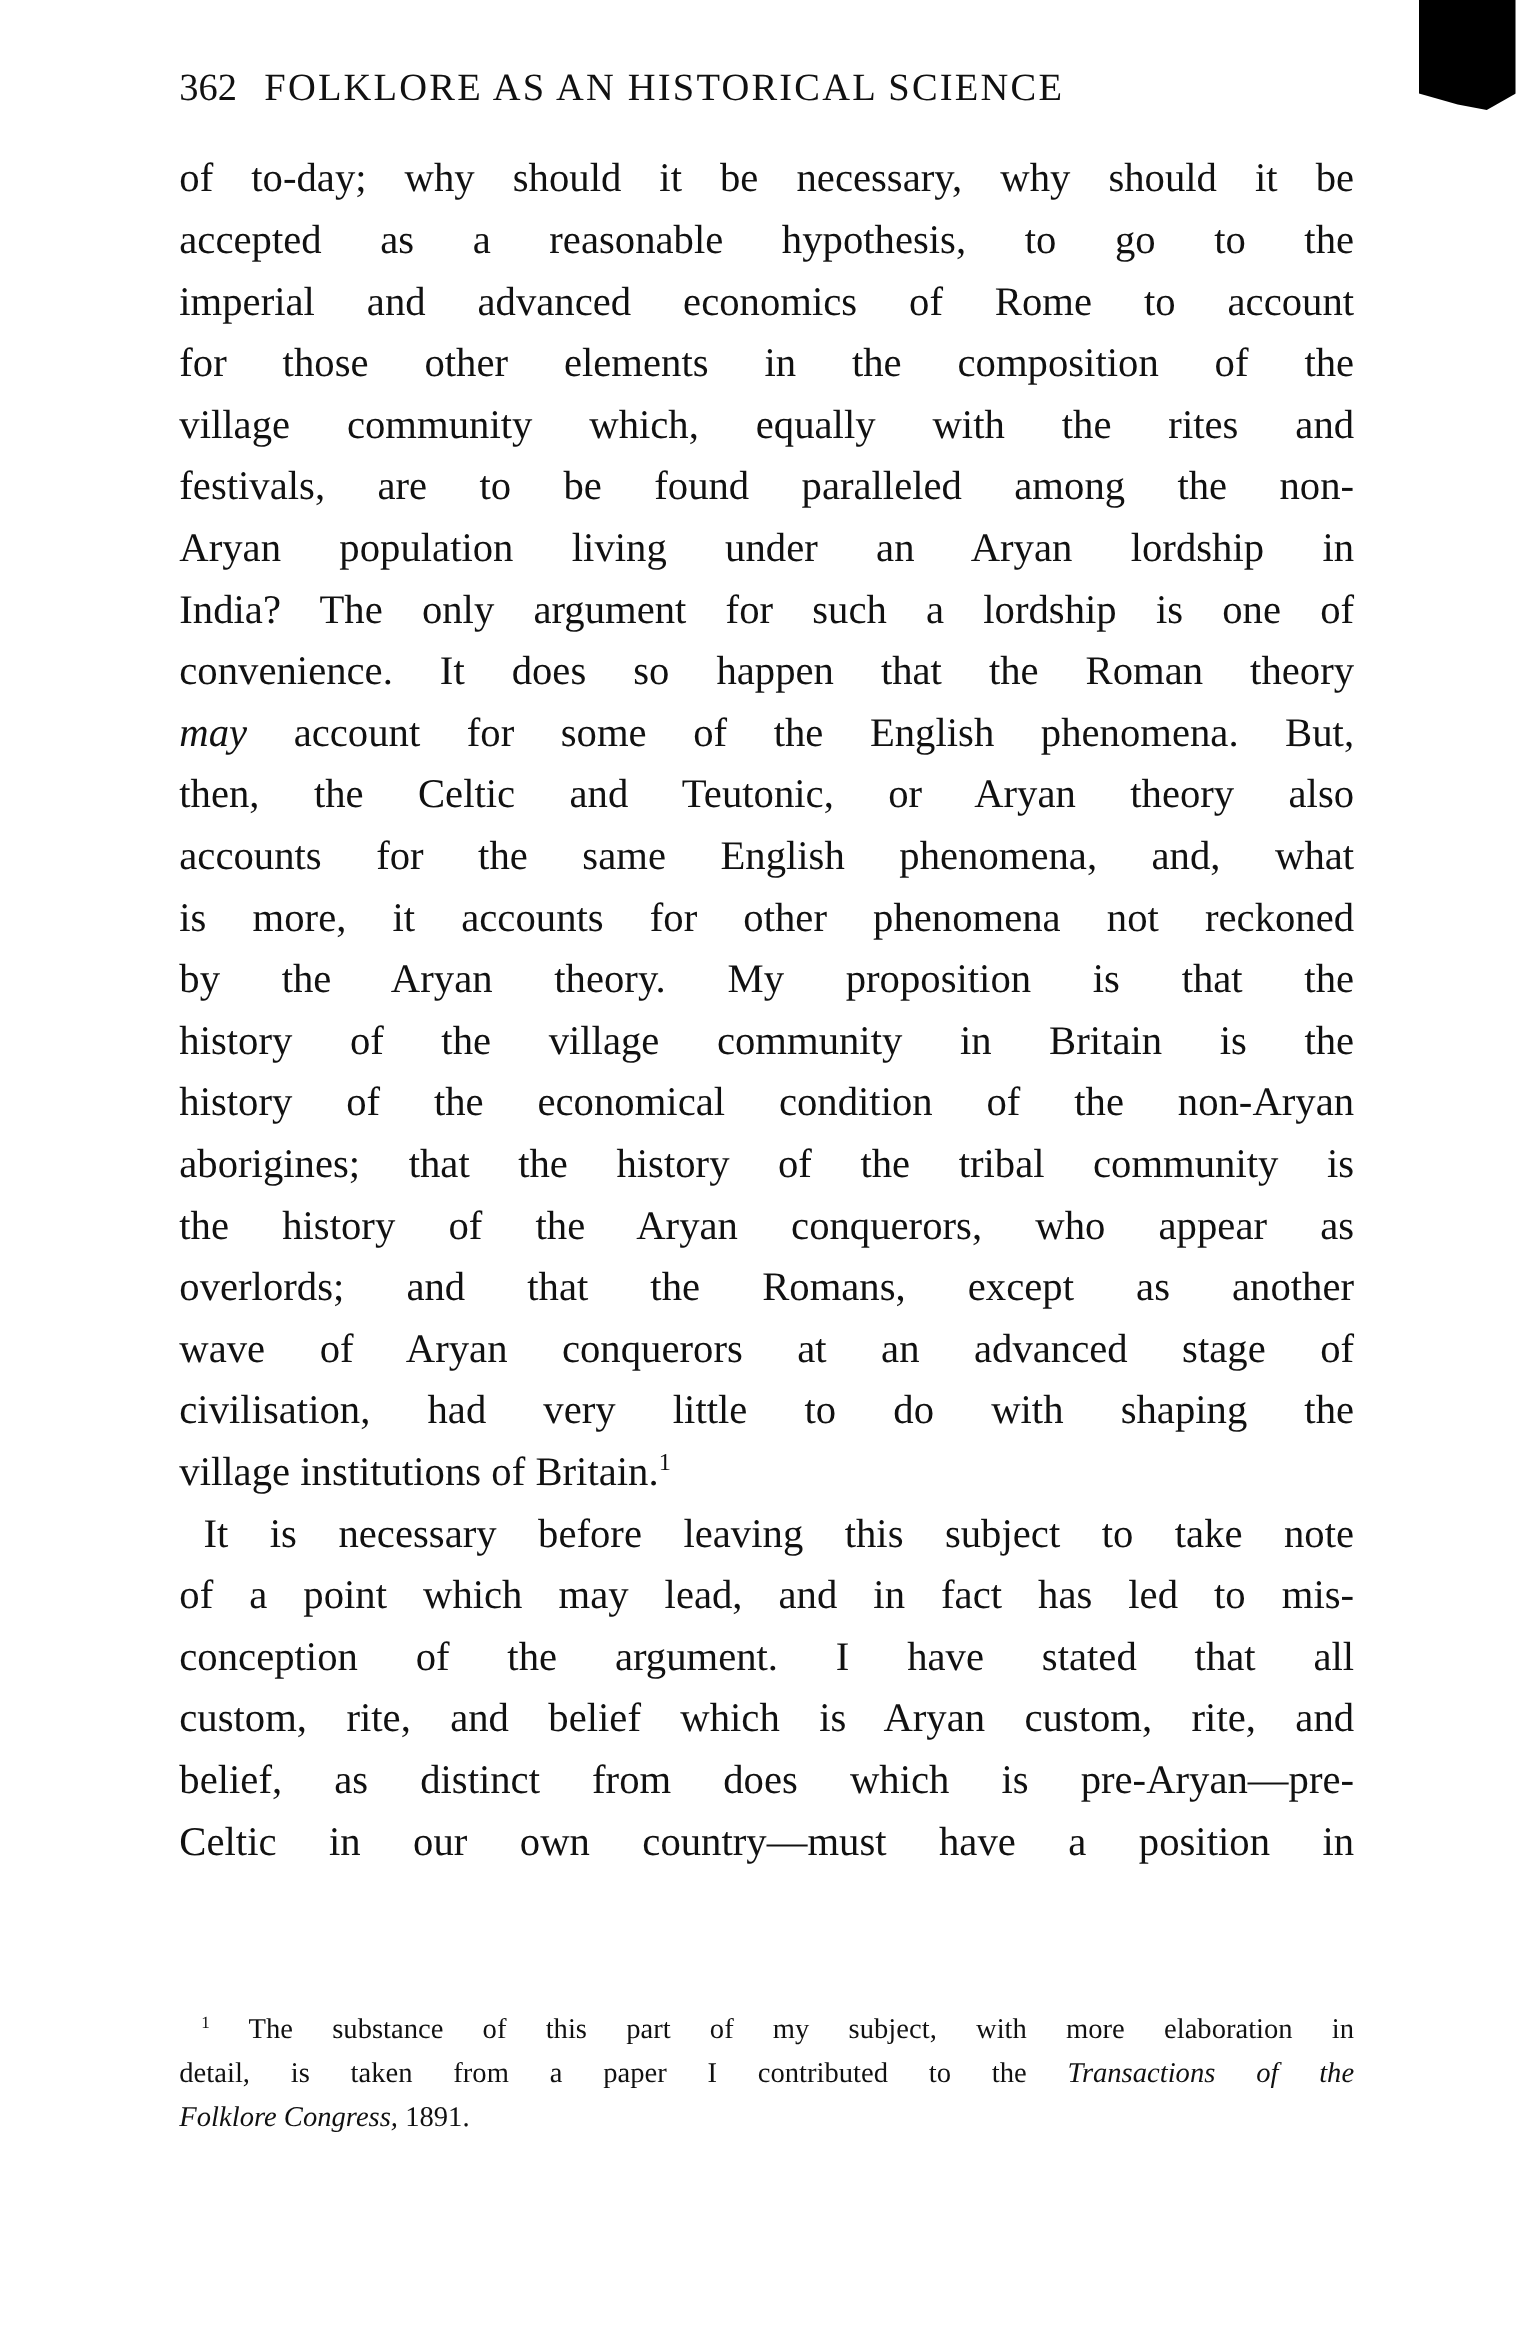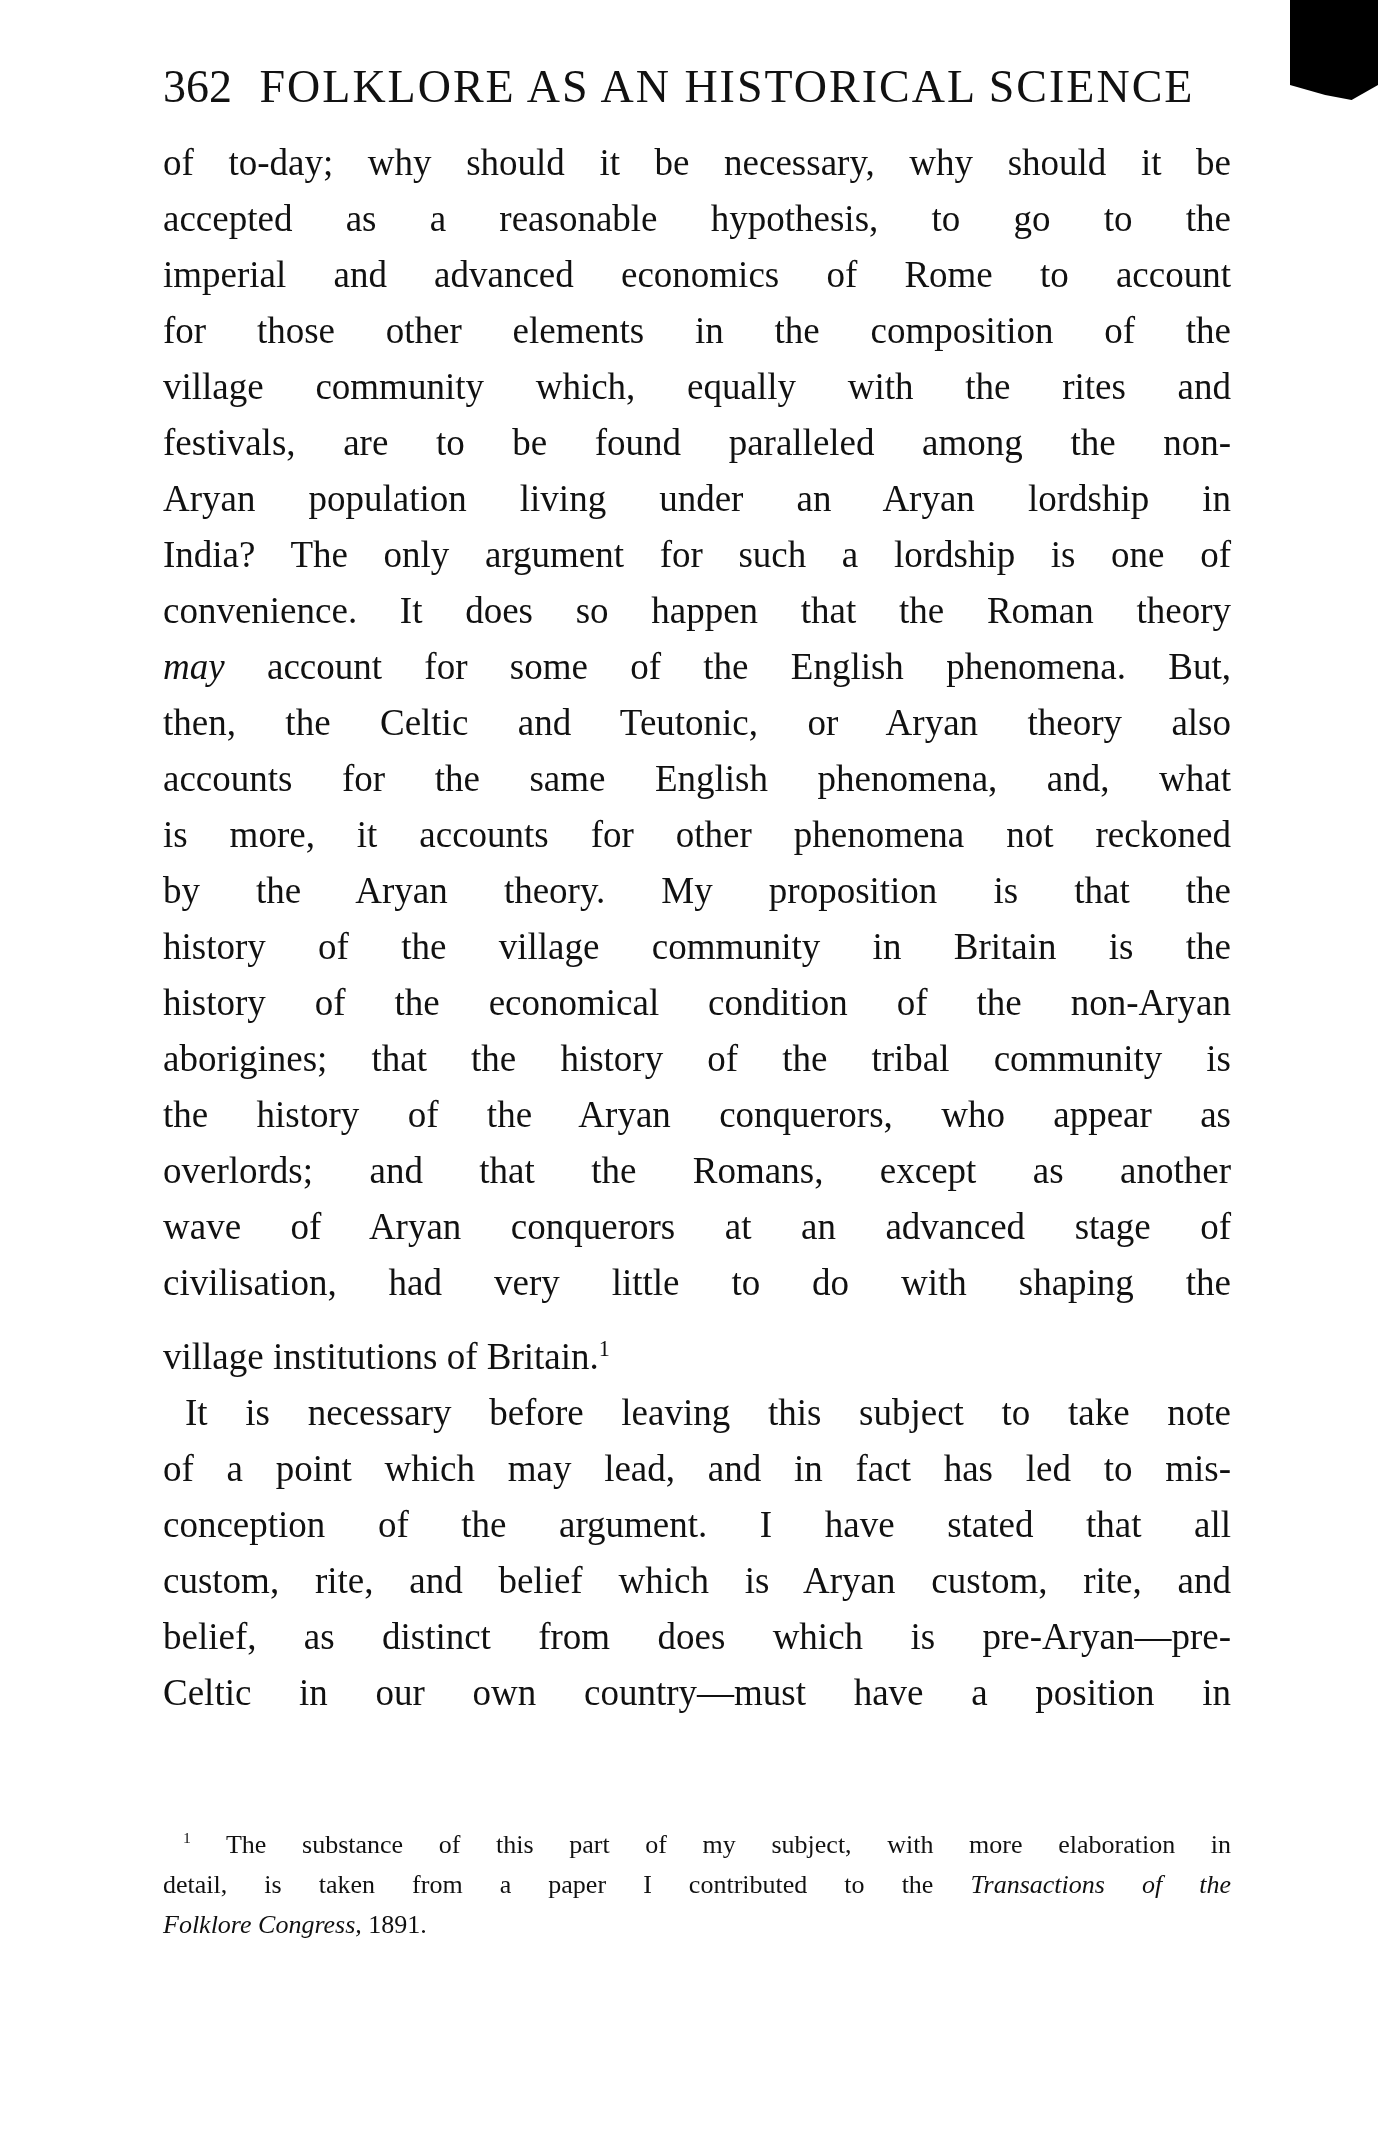"362 FOLKLORE AS AN HISTORICAL" .running-head { font-size: 46px -> 35px }
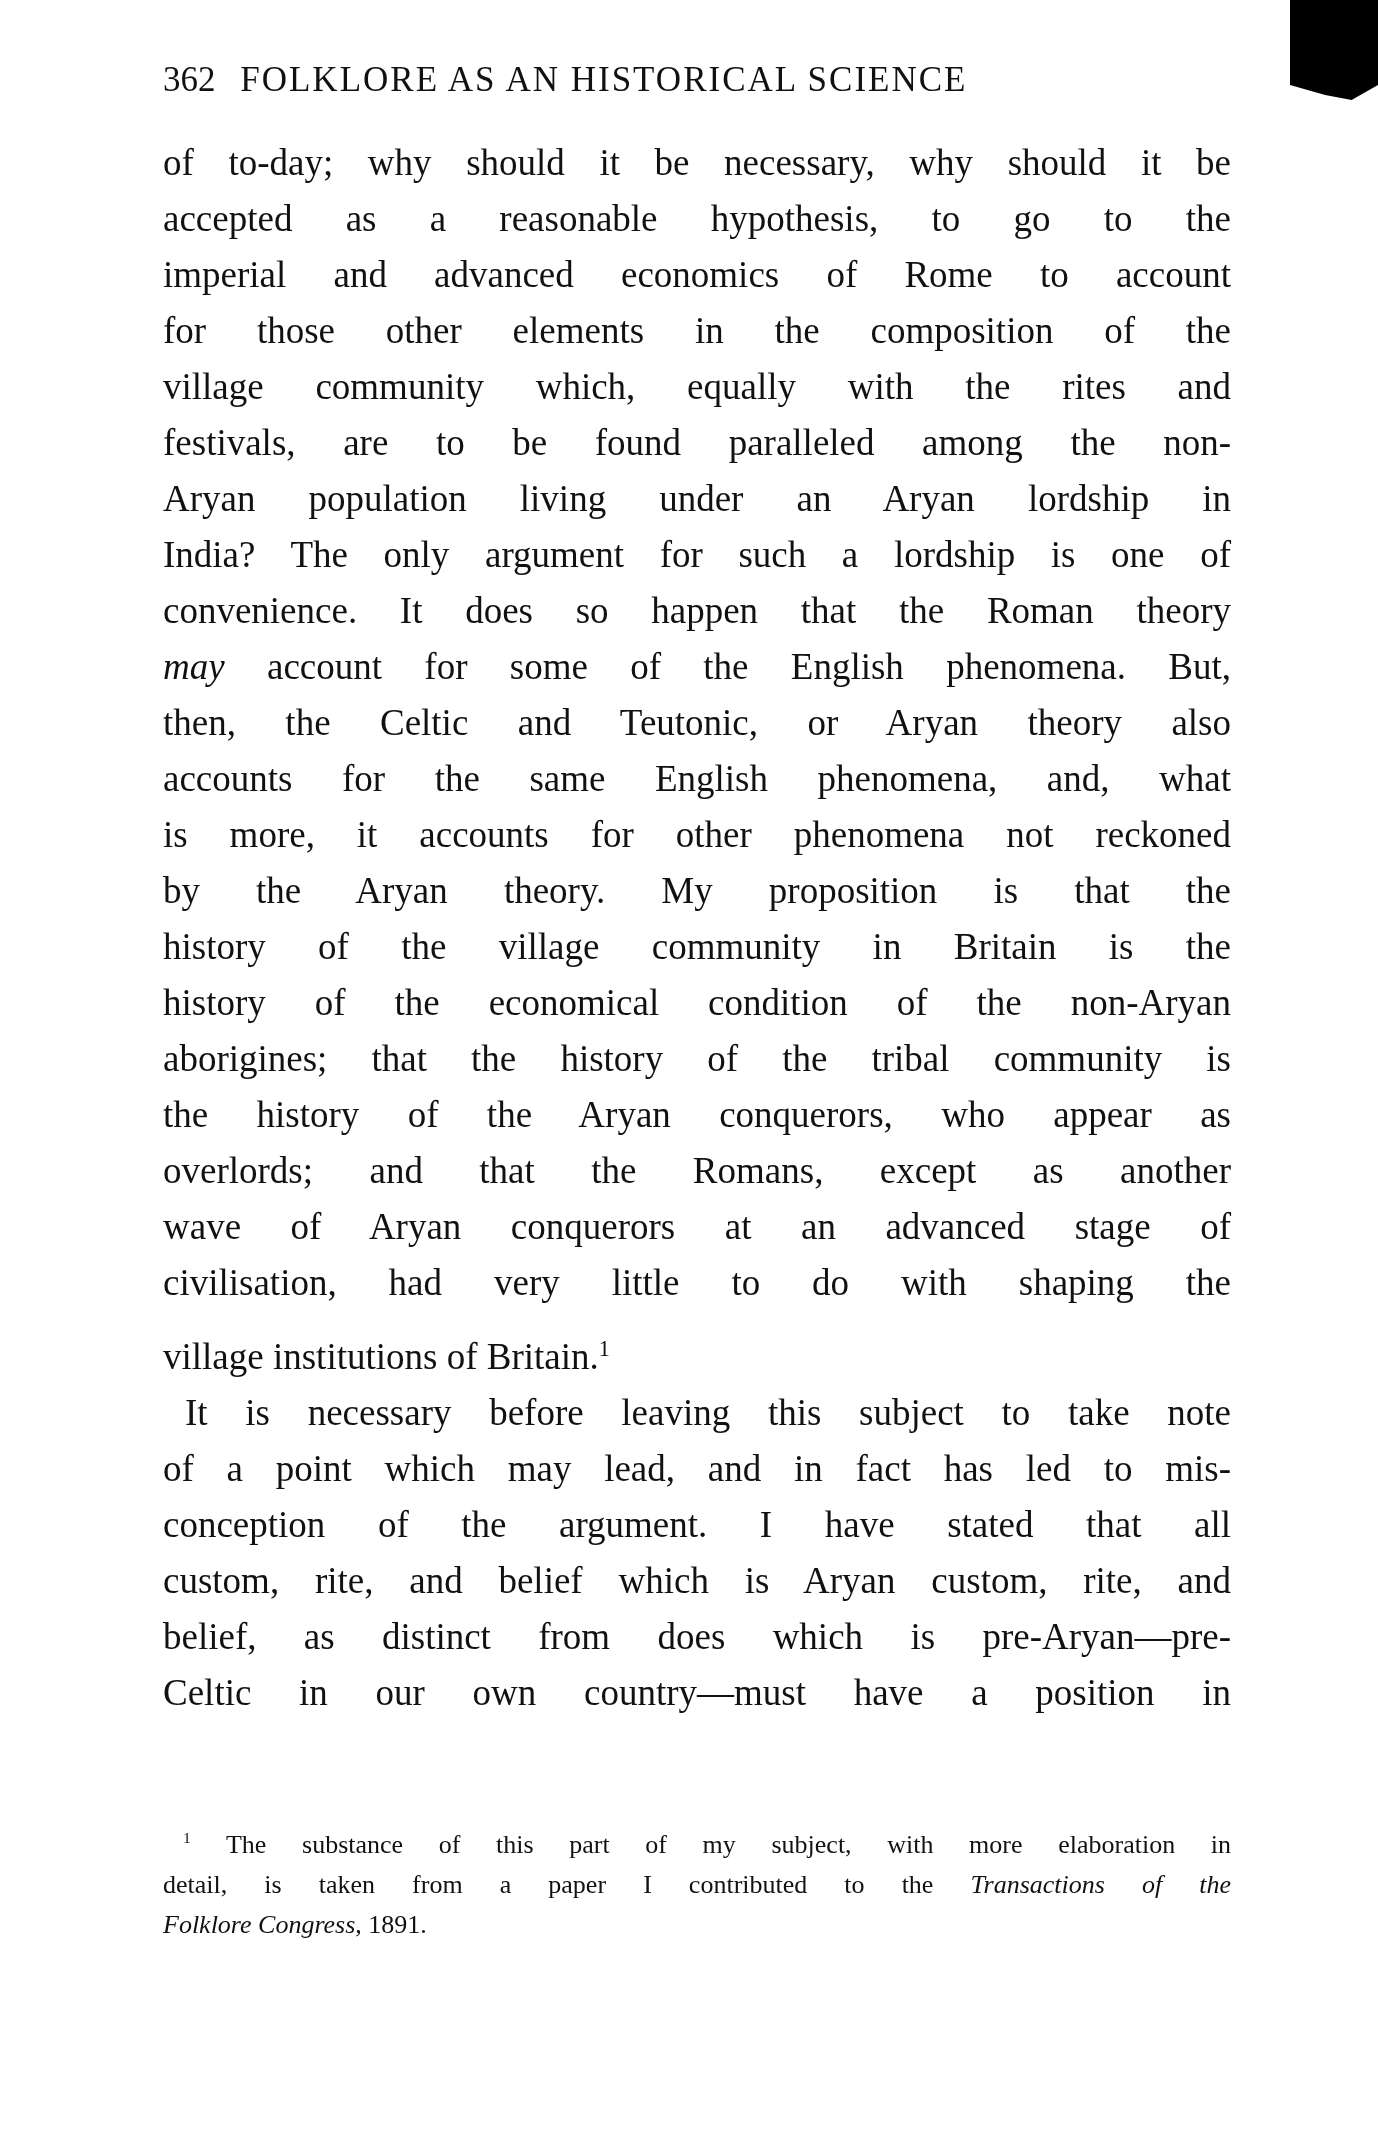"village institutions of Britain.1" .line.last { margin-top: 18px -> none }
